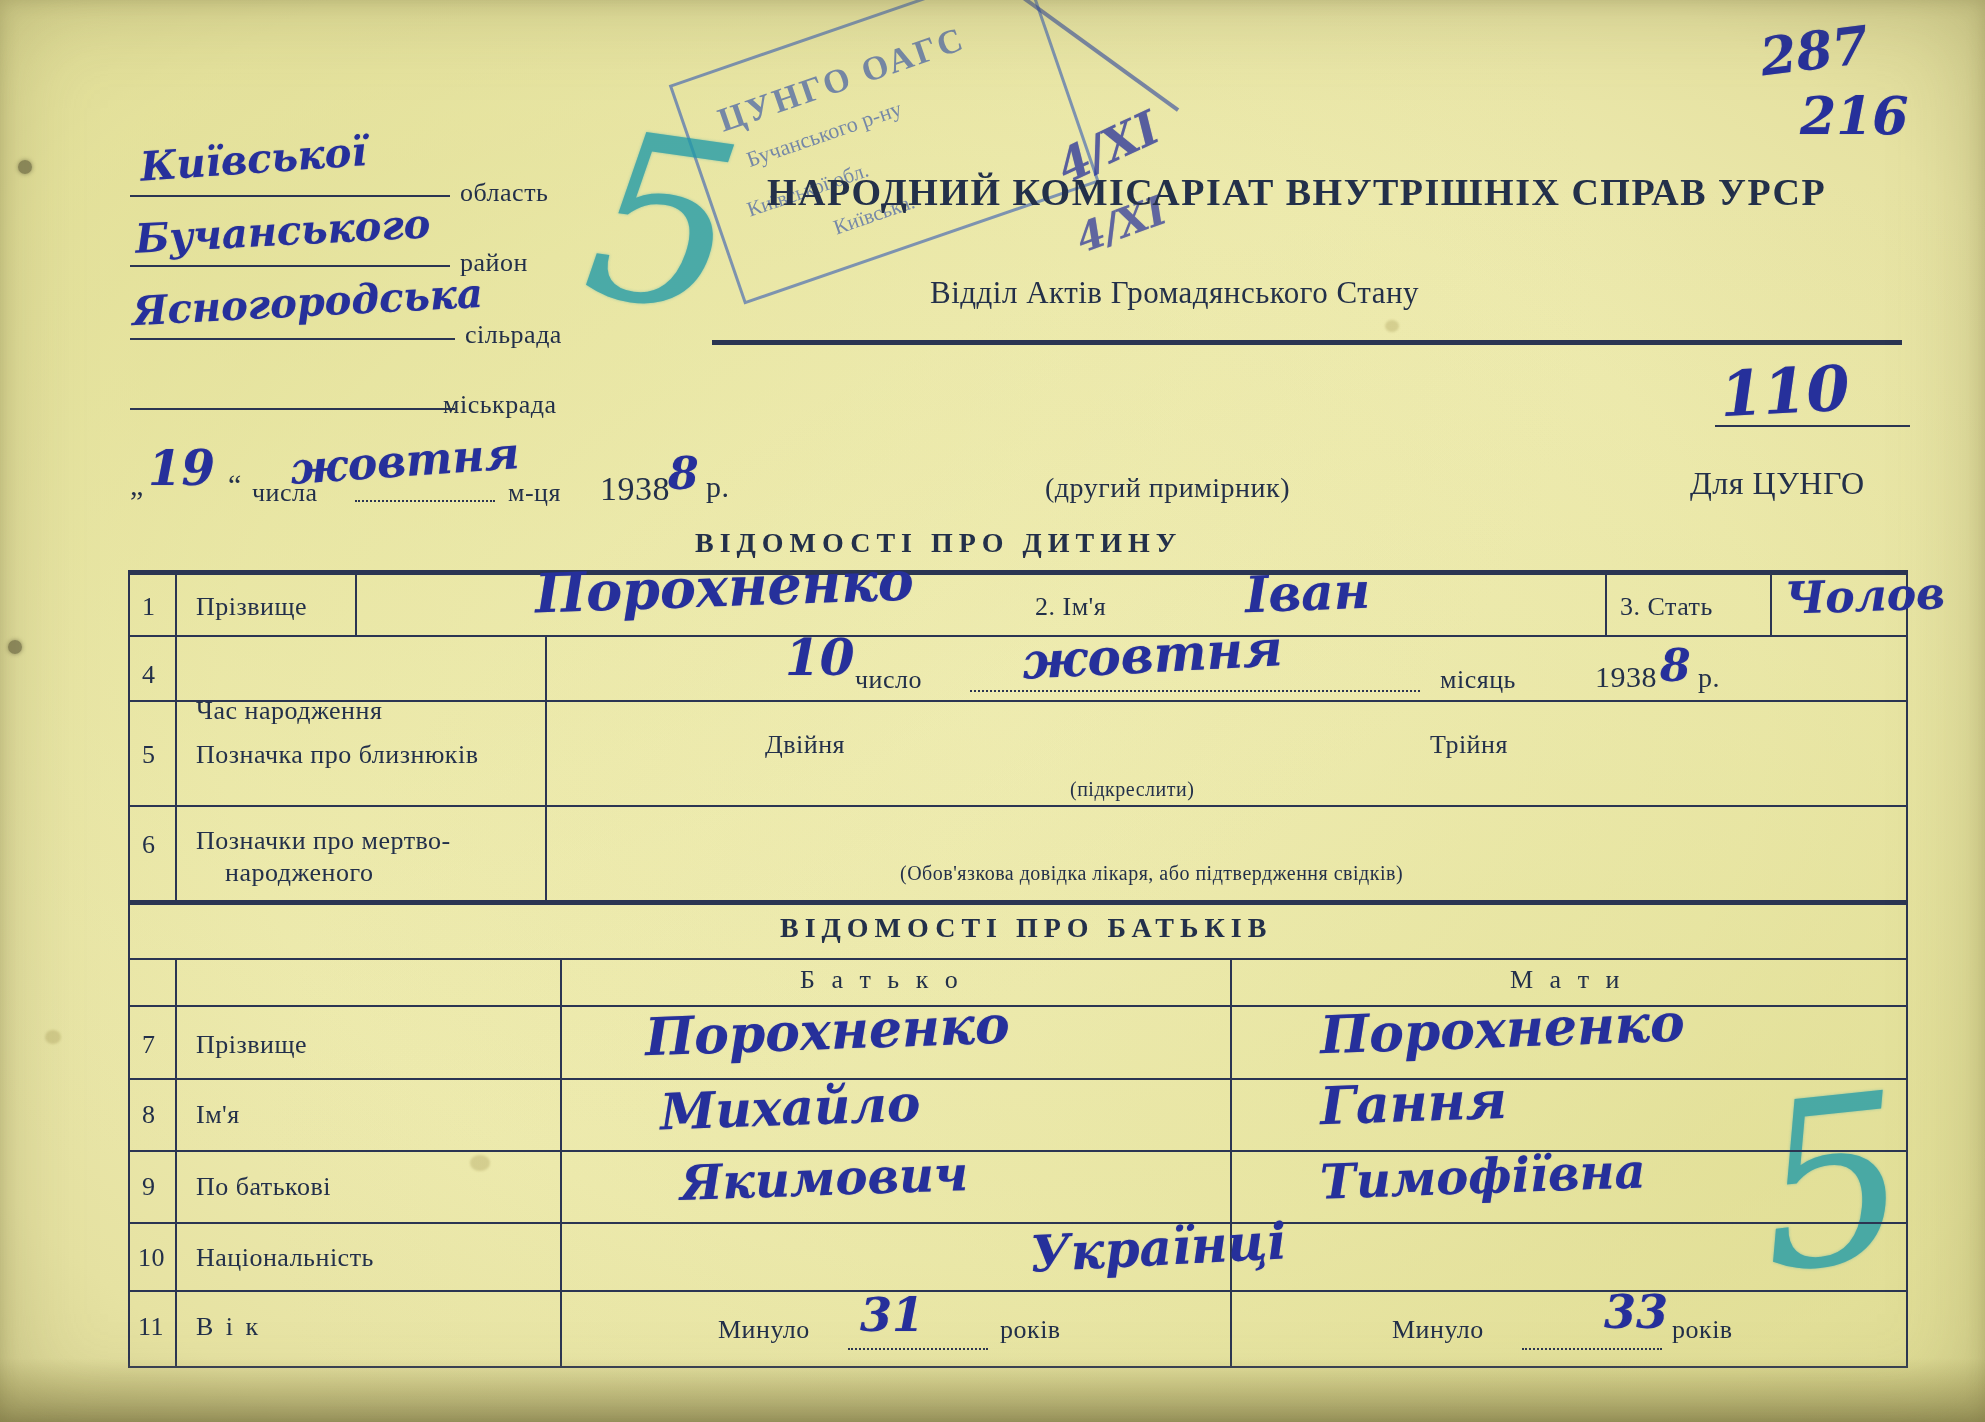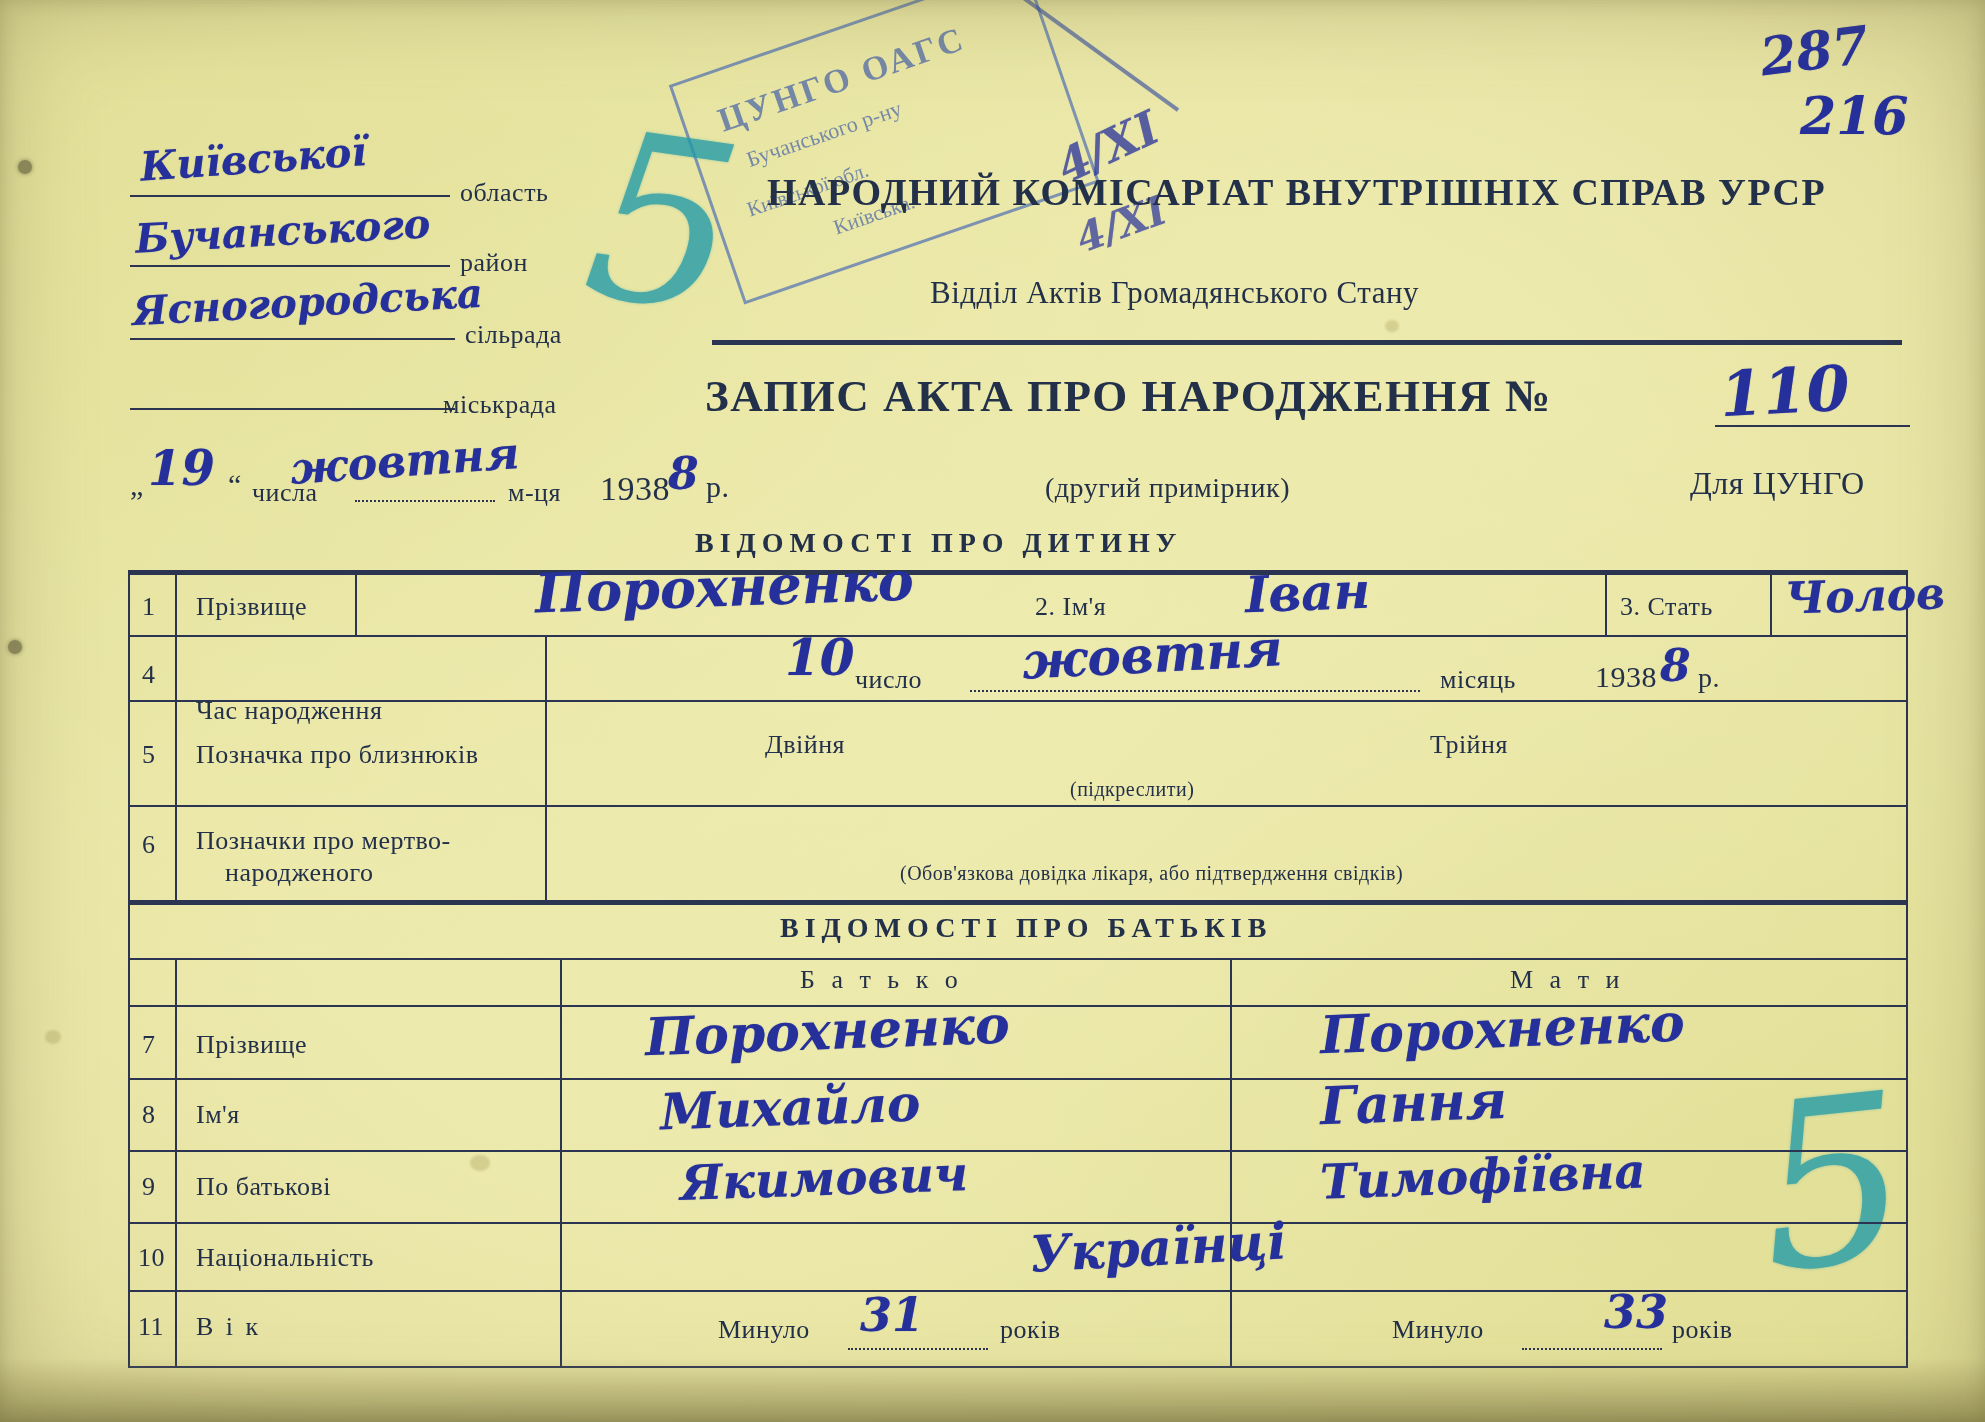"ЗАПИС АКТА ПРО НАРОДЖЕННЯ №" div.print { html: <div>ЗАПИС АКТА ПРО НАРОДЖЕННЯ №</div> -> none }
